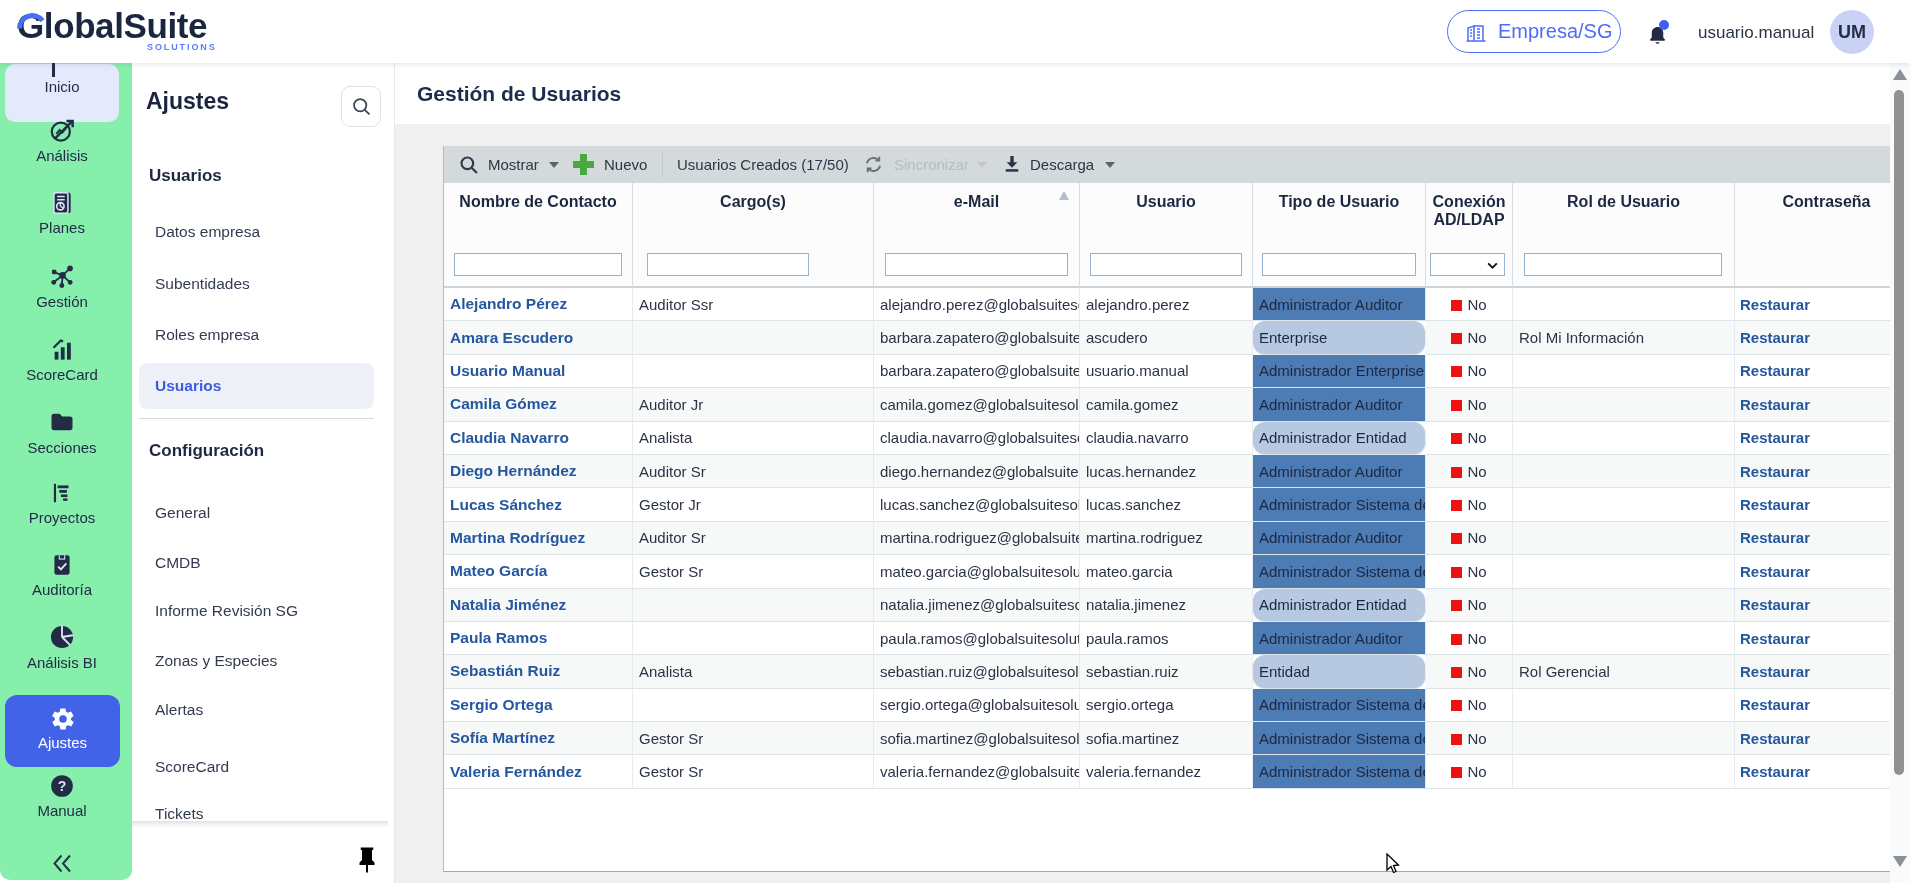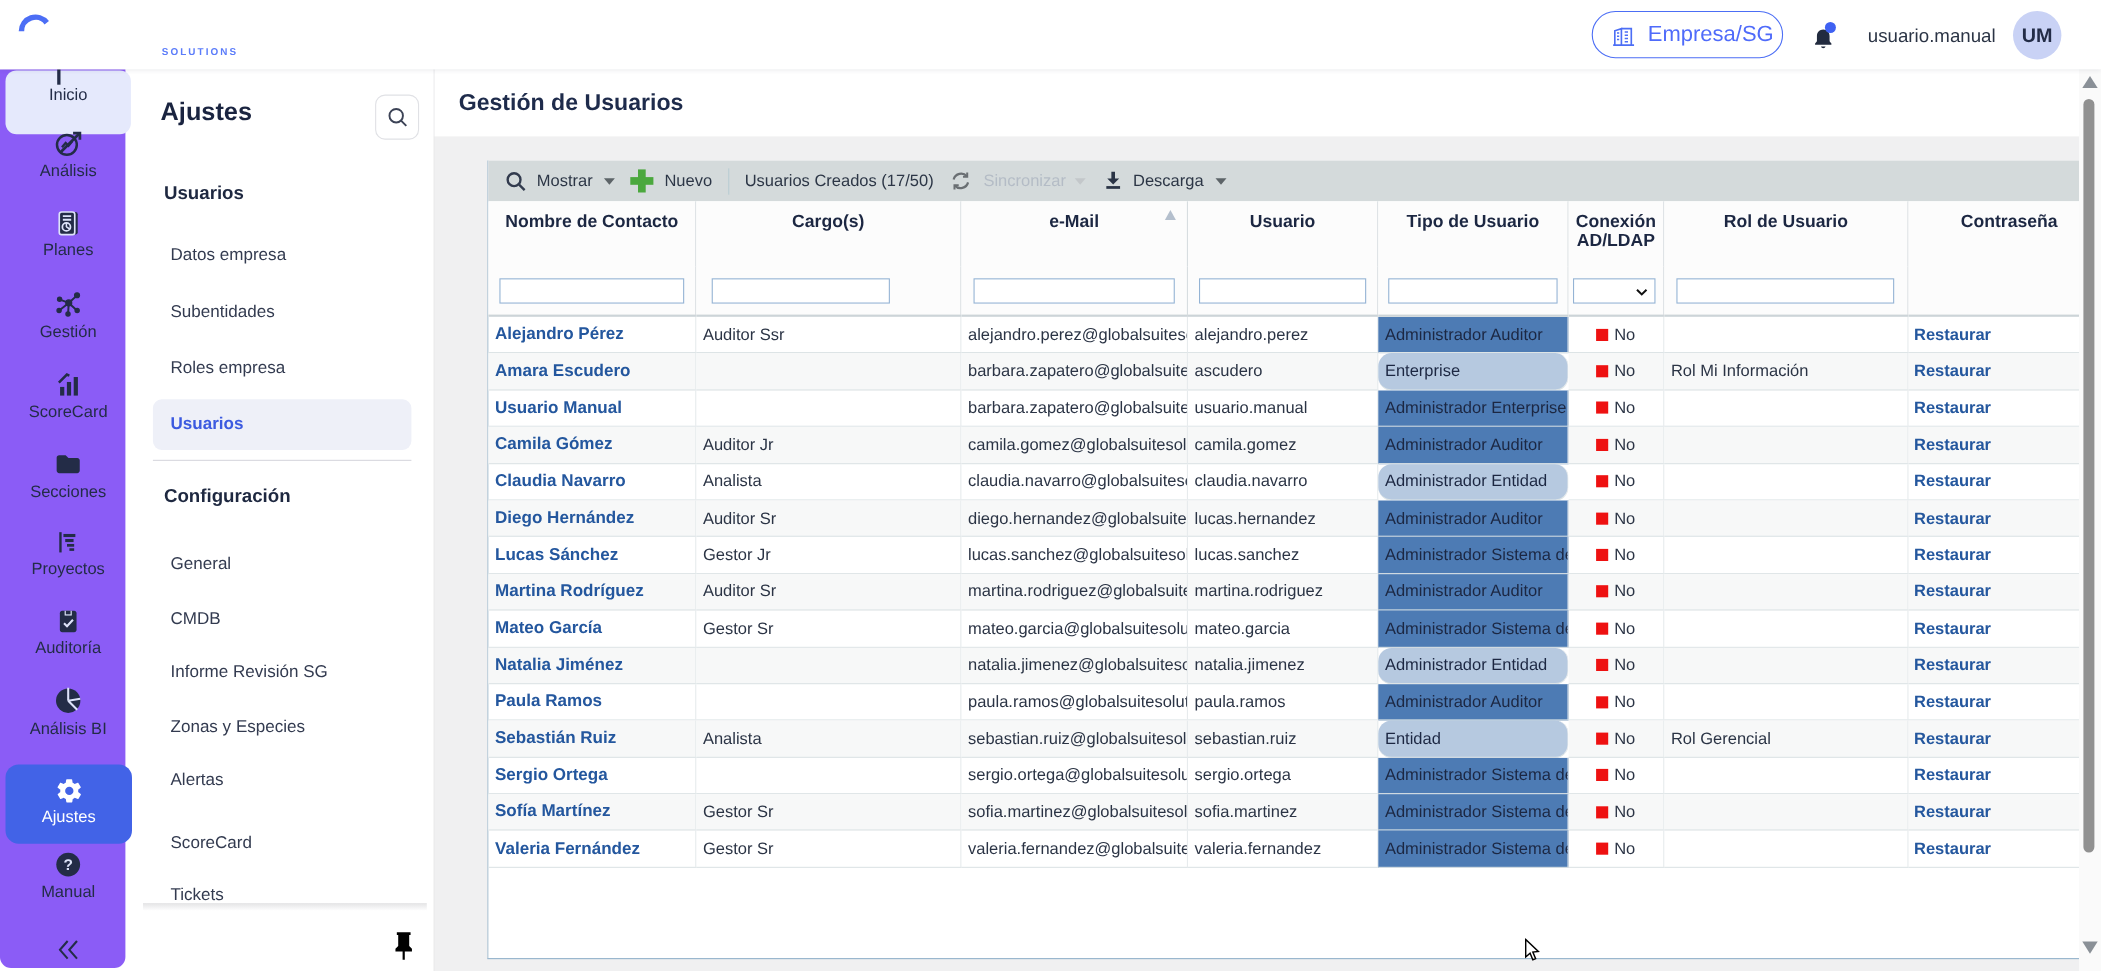"GlobalSuite" div { html: none -> <div>GlobalSuite</div> }
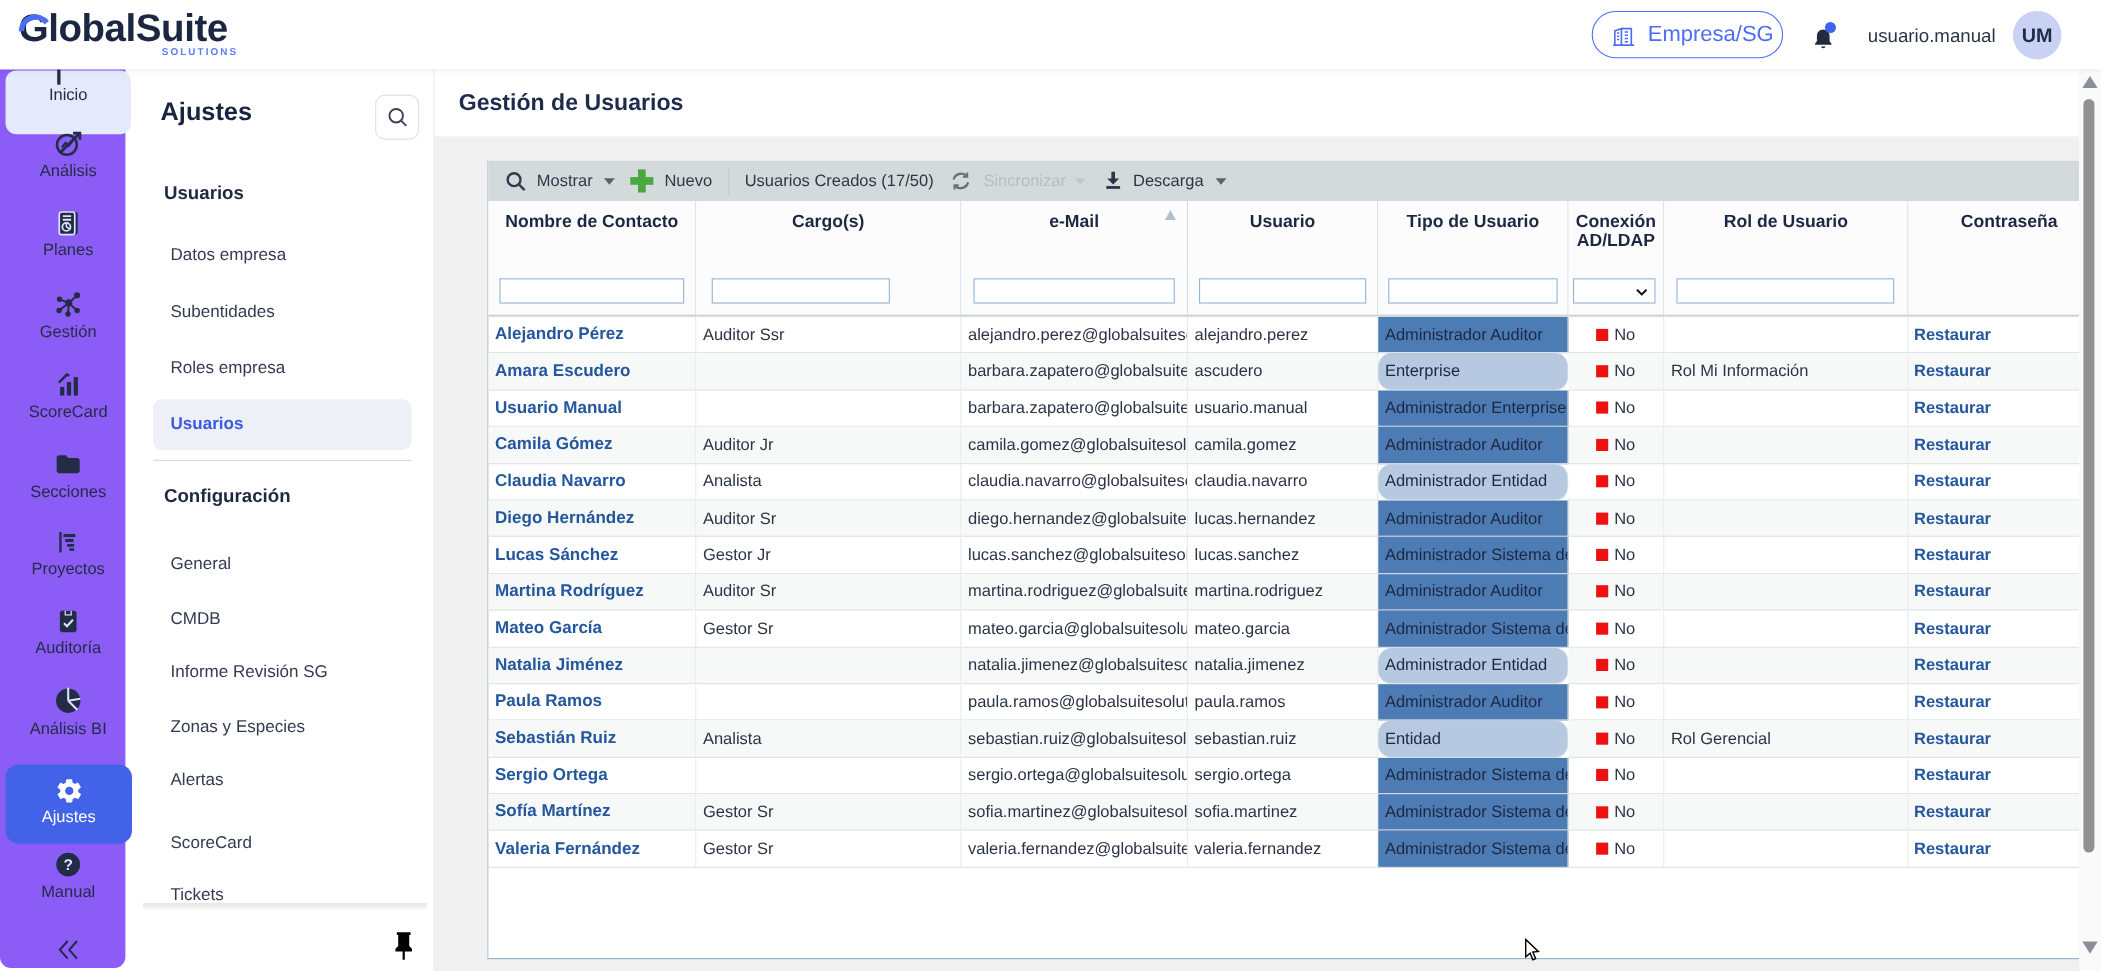"Inicio" #rail { background: #8b5cf6 -> #86efac; width: 114px -> 132px }
